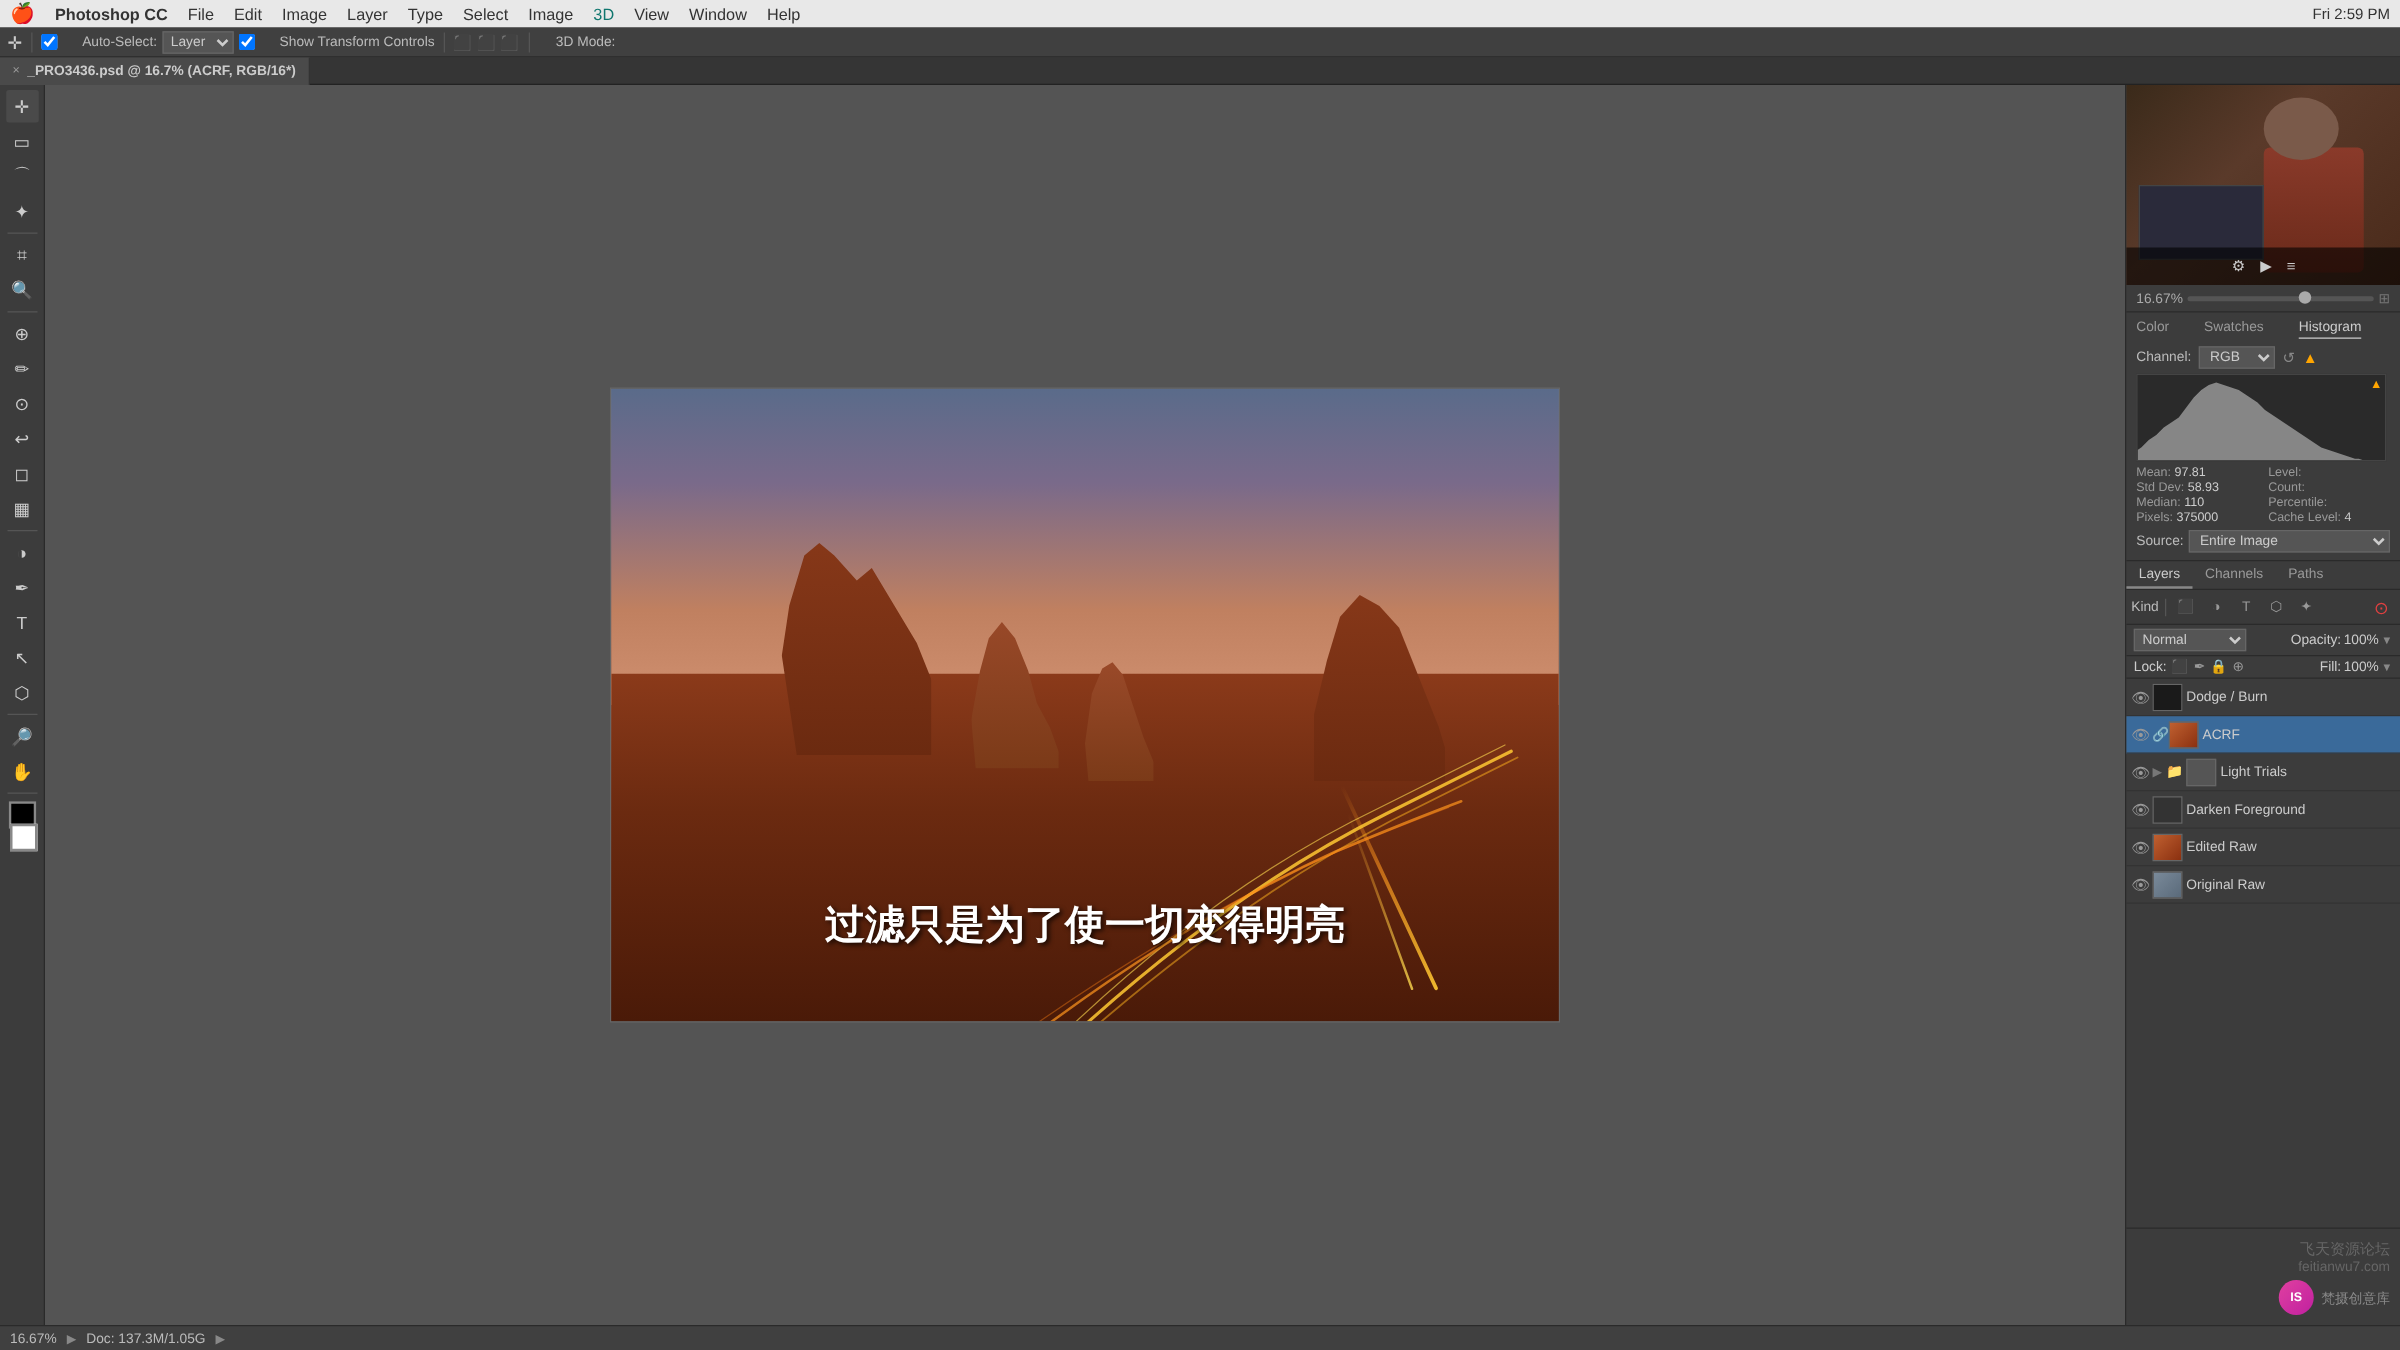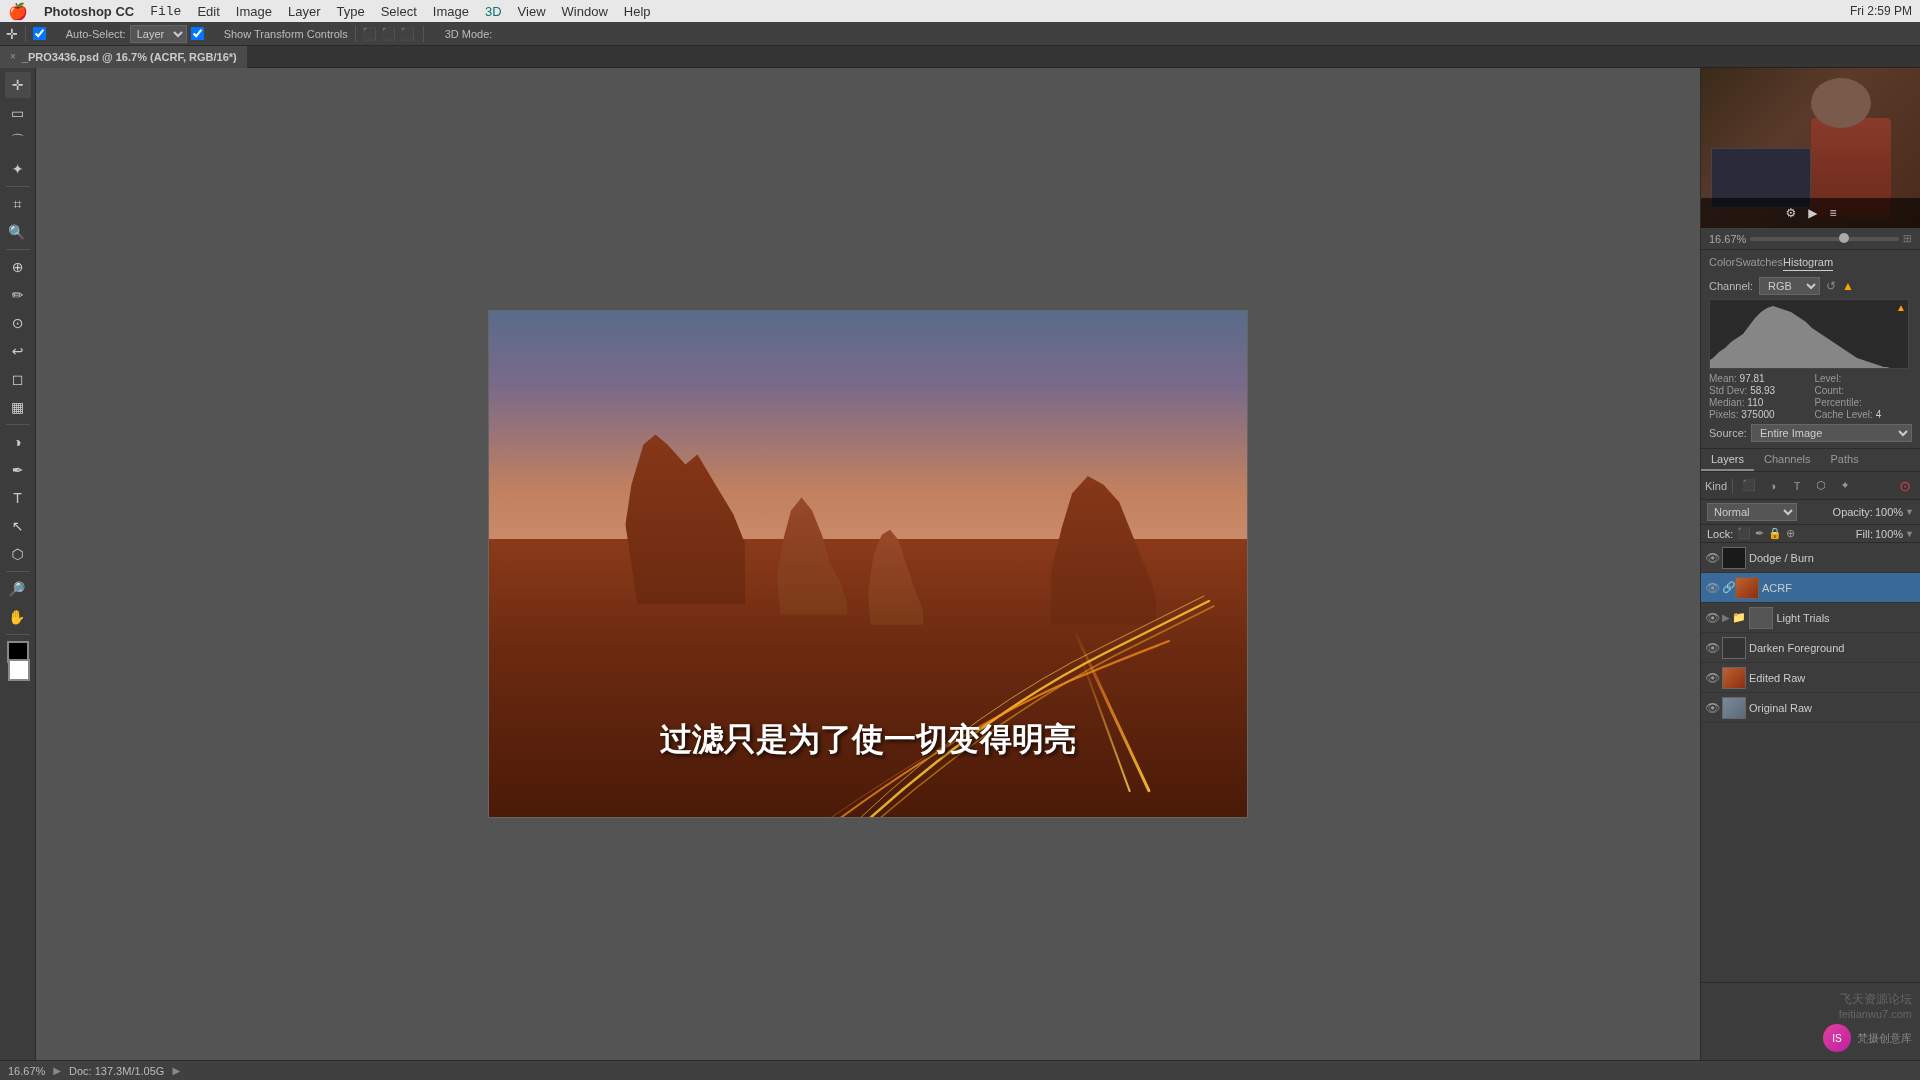"File" span { font-family: Liberation Mono, monospace -> none }
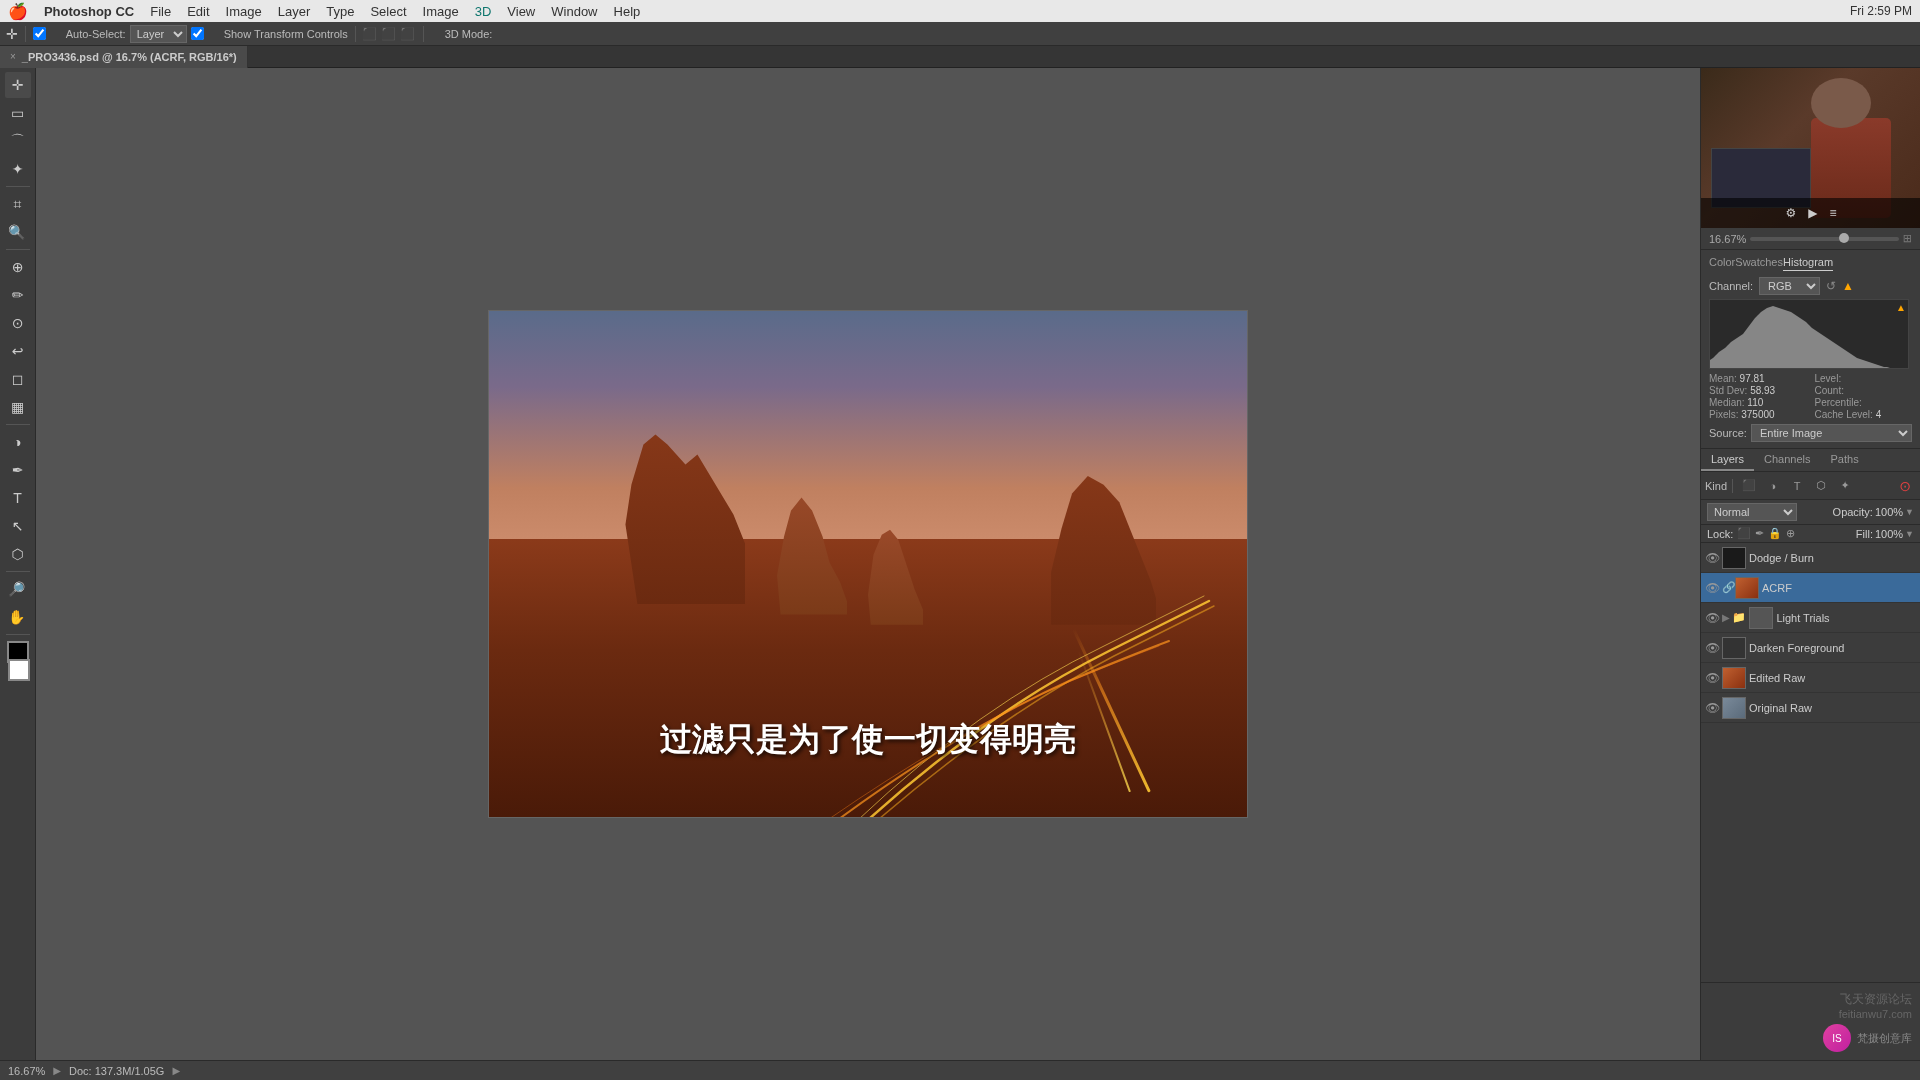"Color" .panel-tabs { gap: 0 -> 28px }
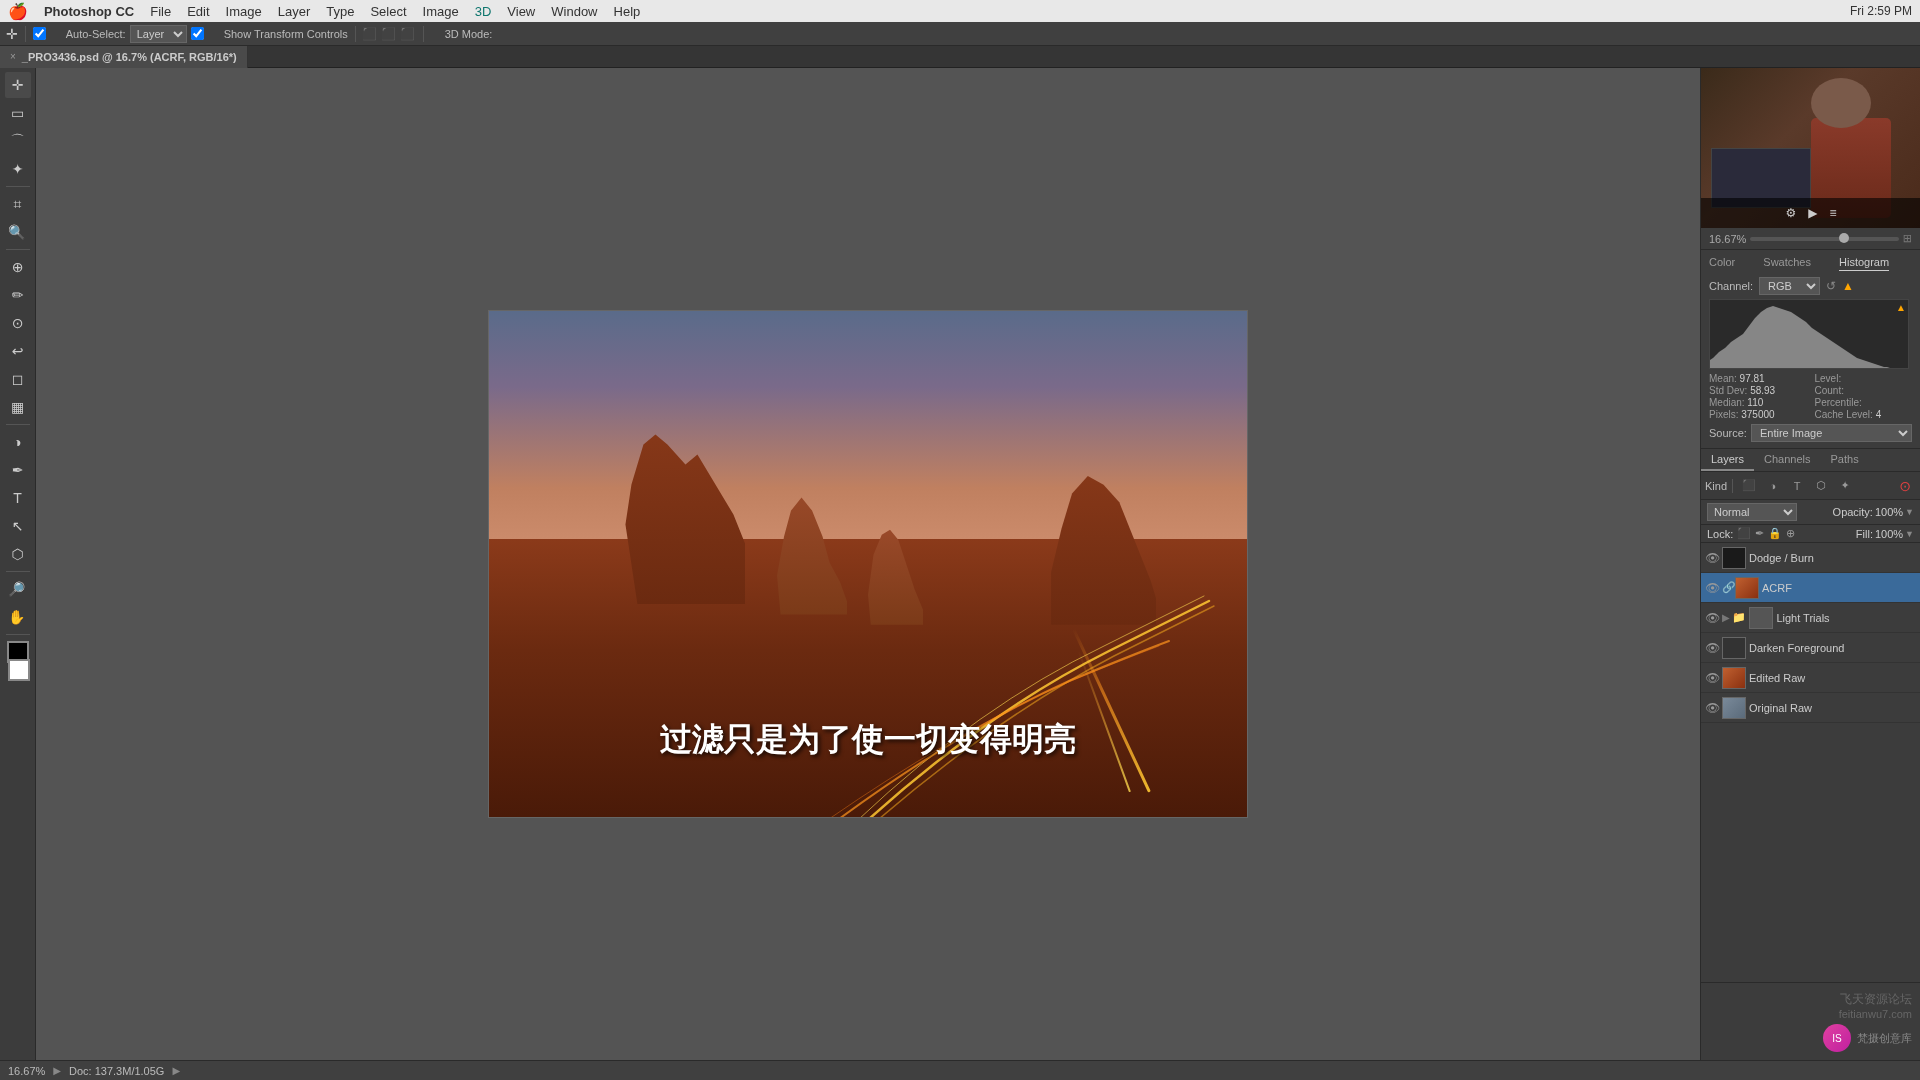"IS" #brand-badge .badge-icon { font-weight: normal -> bold }
